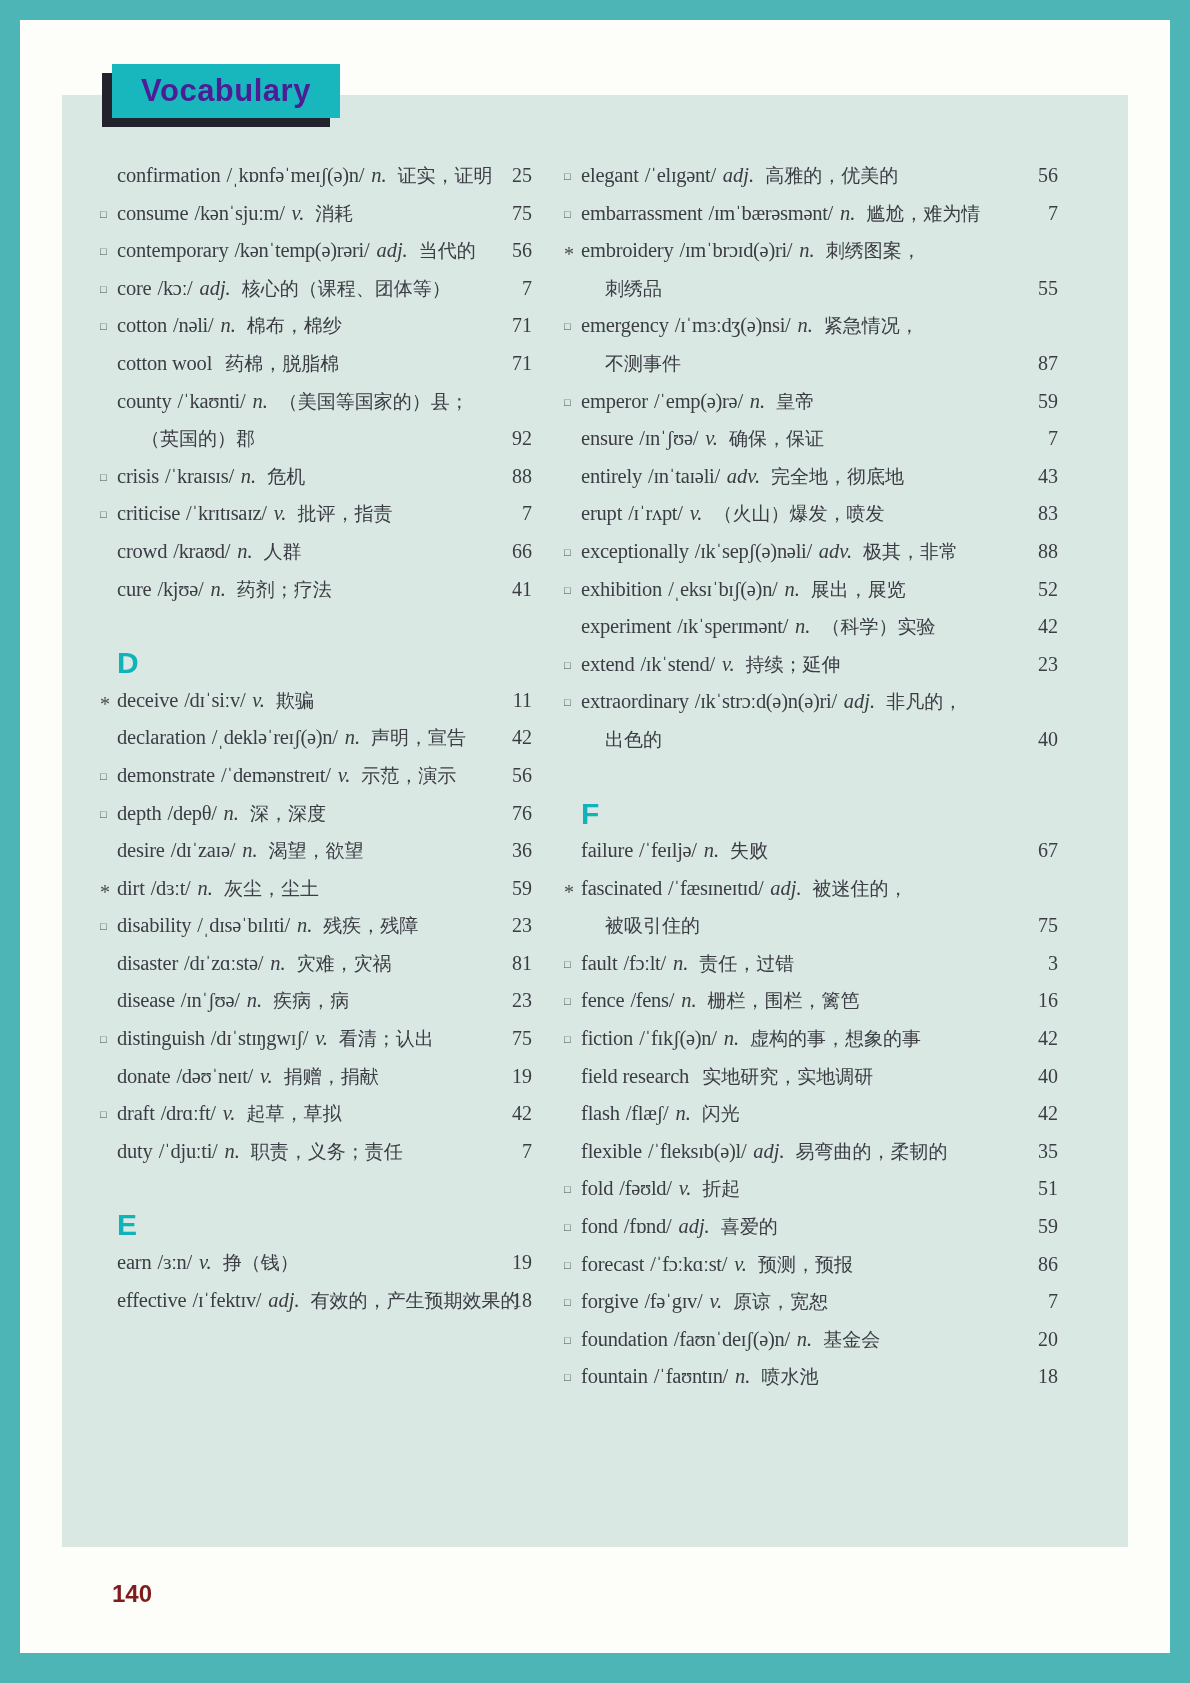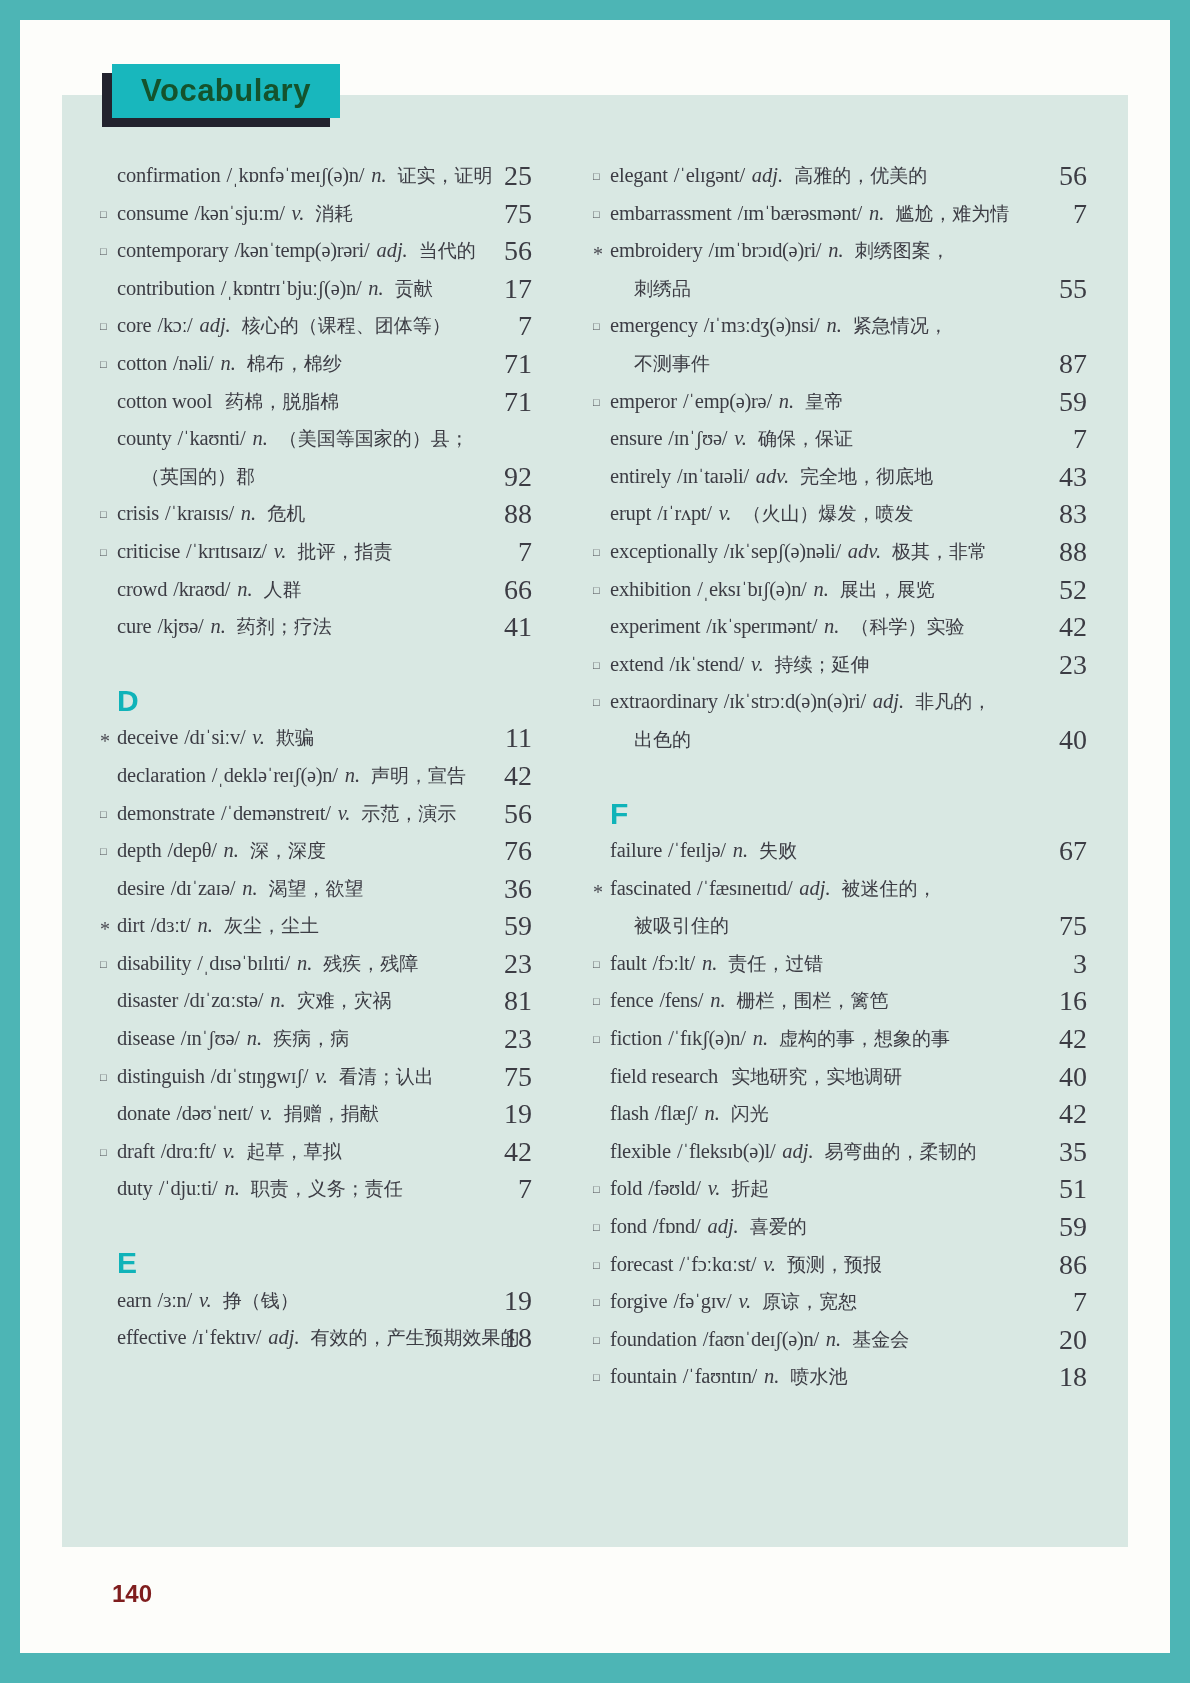"Vocabulary" .title-box span { color: #14532d -> #4c1d95 }
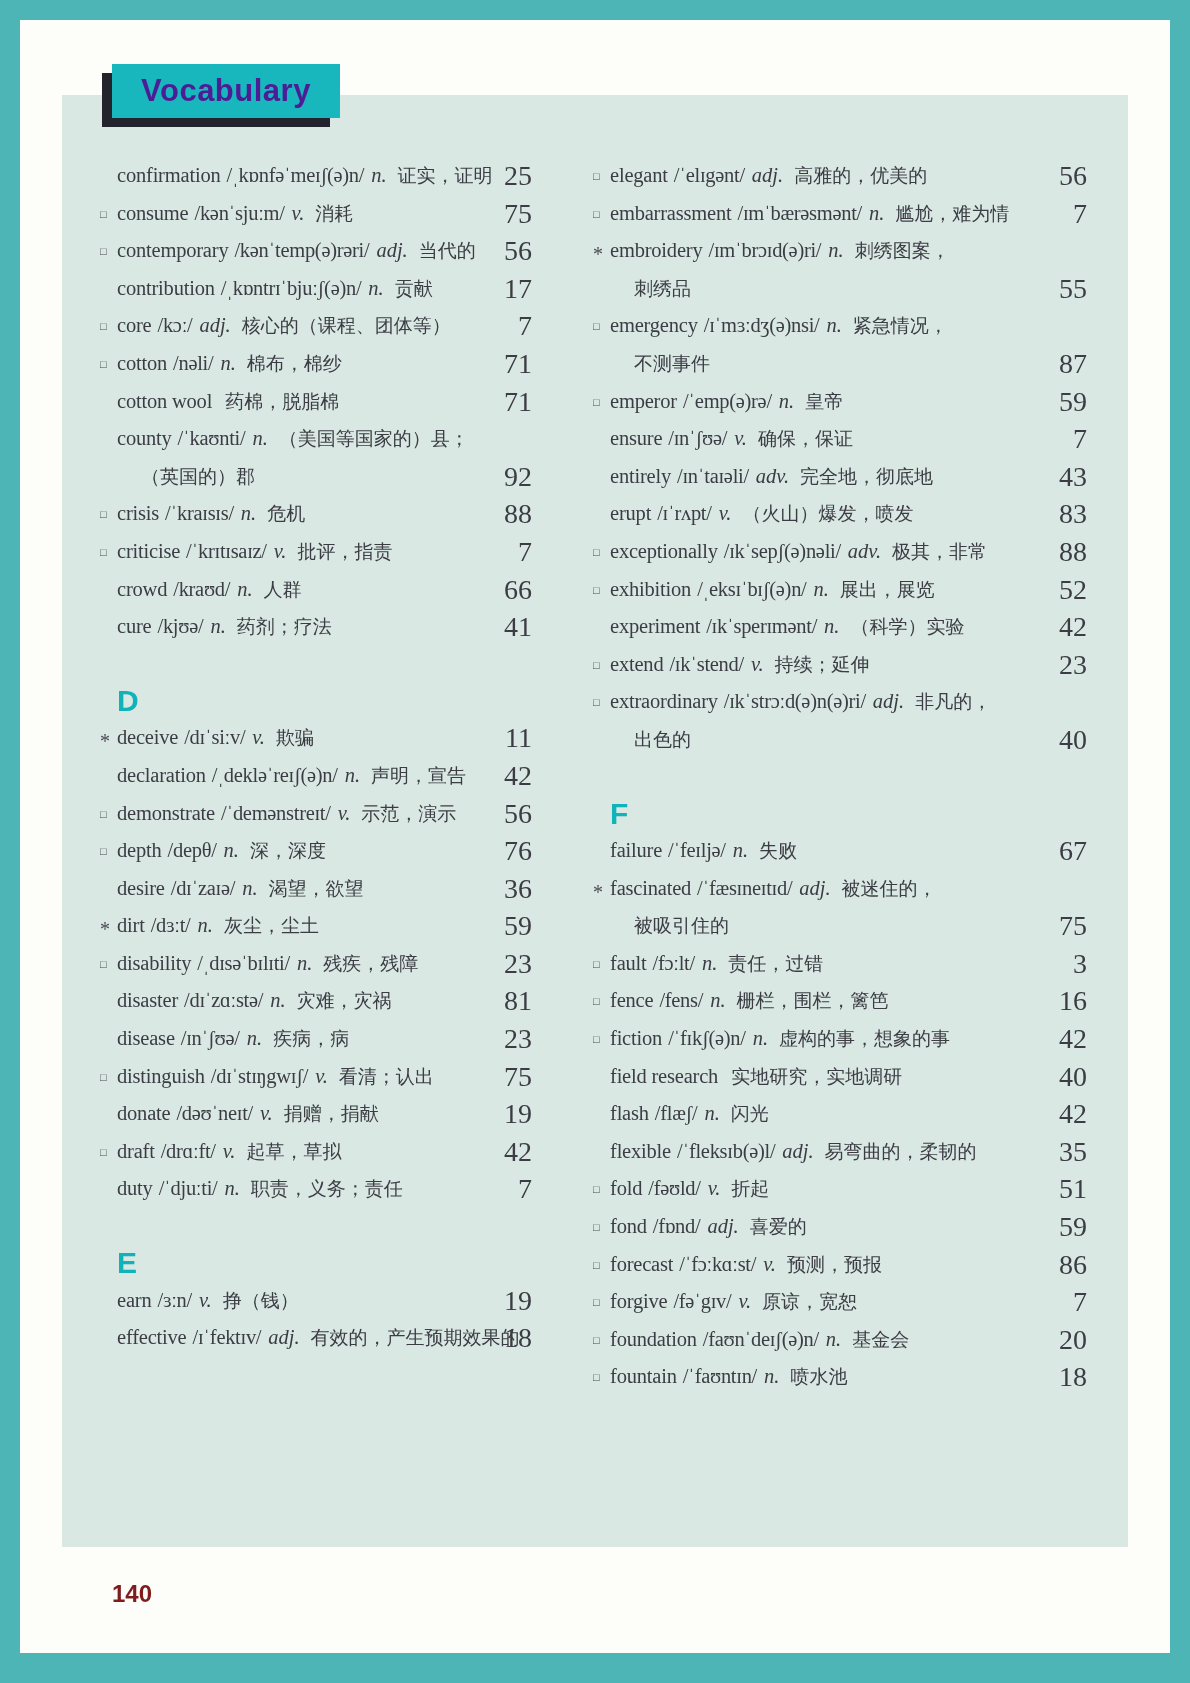"25" .num { font-size: 28px -> 20px }
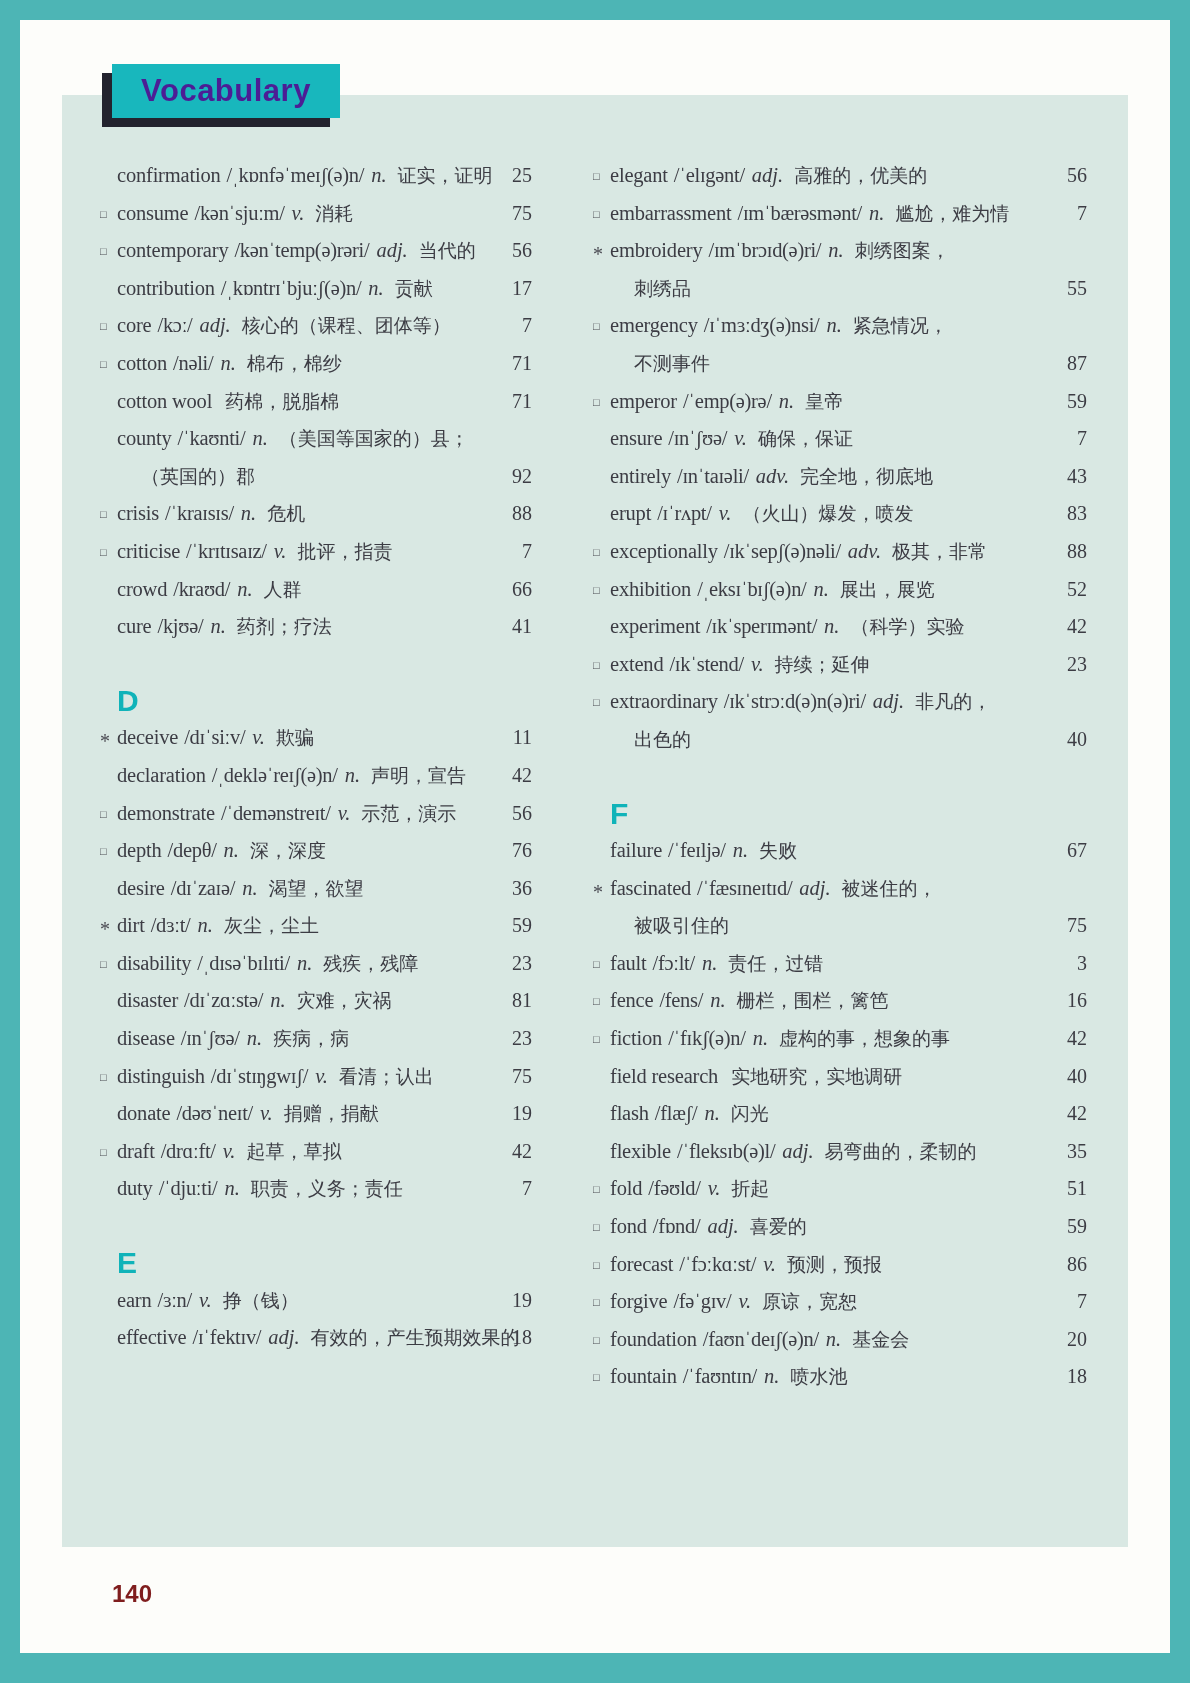"□ elegant /ˈelɪgənt/ adj. 高雅的，优美的" .col-right { left: 573px -> 544px }
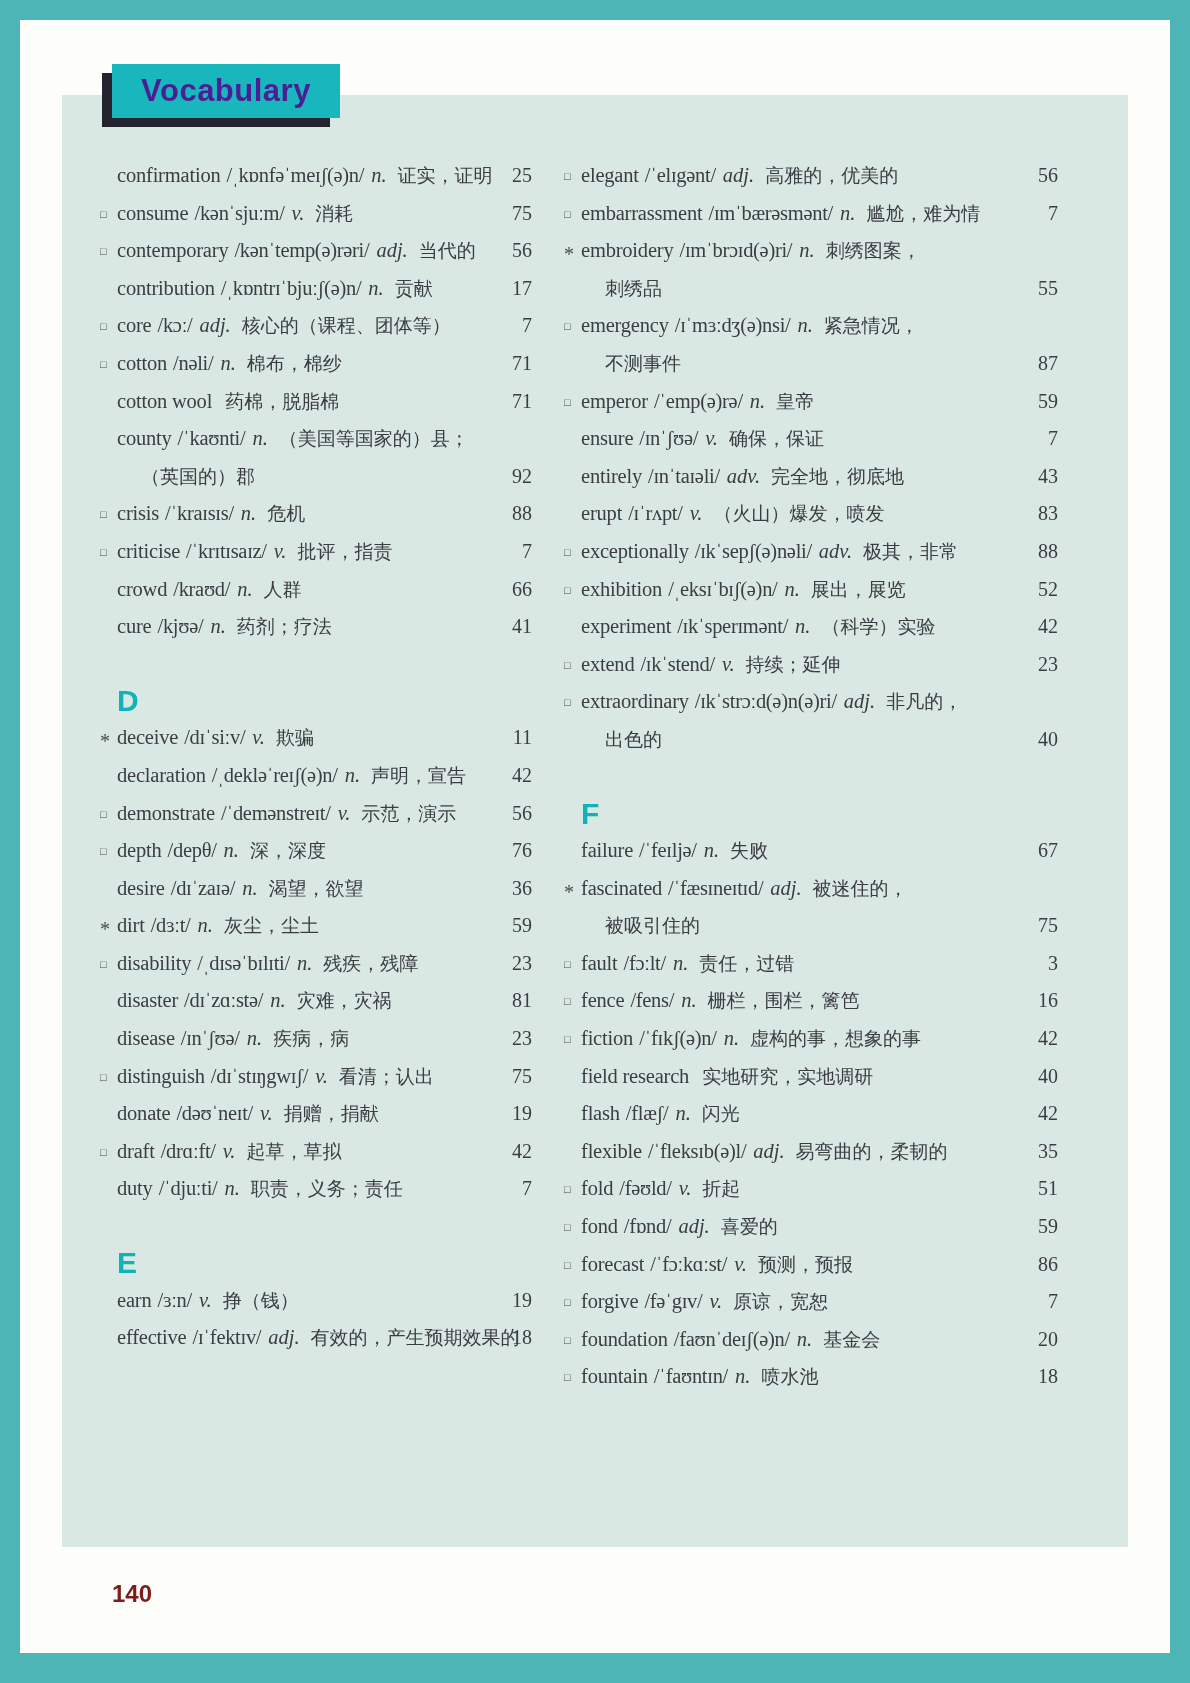"contribution /ˌkɒntrɪˈbjuːʃ(ə)n/ n. 贡献" div.entry { html: <div> <div><span></span><span><span>contribution</span><span>/ˌkɒntrɪˈbjuːʃ(ə)n/</span><span>n.</span><span>贡献</span></span><span>17</span></div> </div> -> none }
